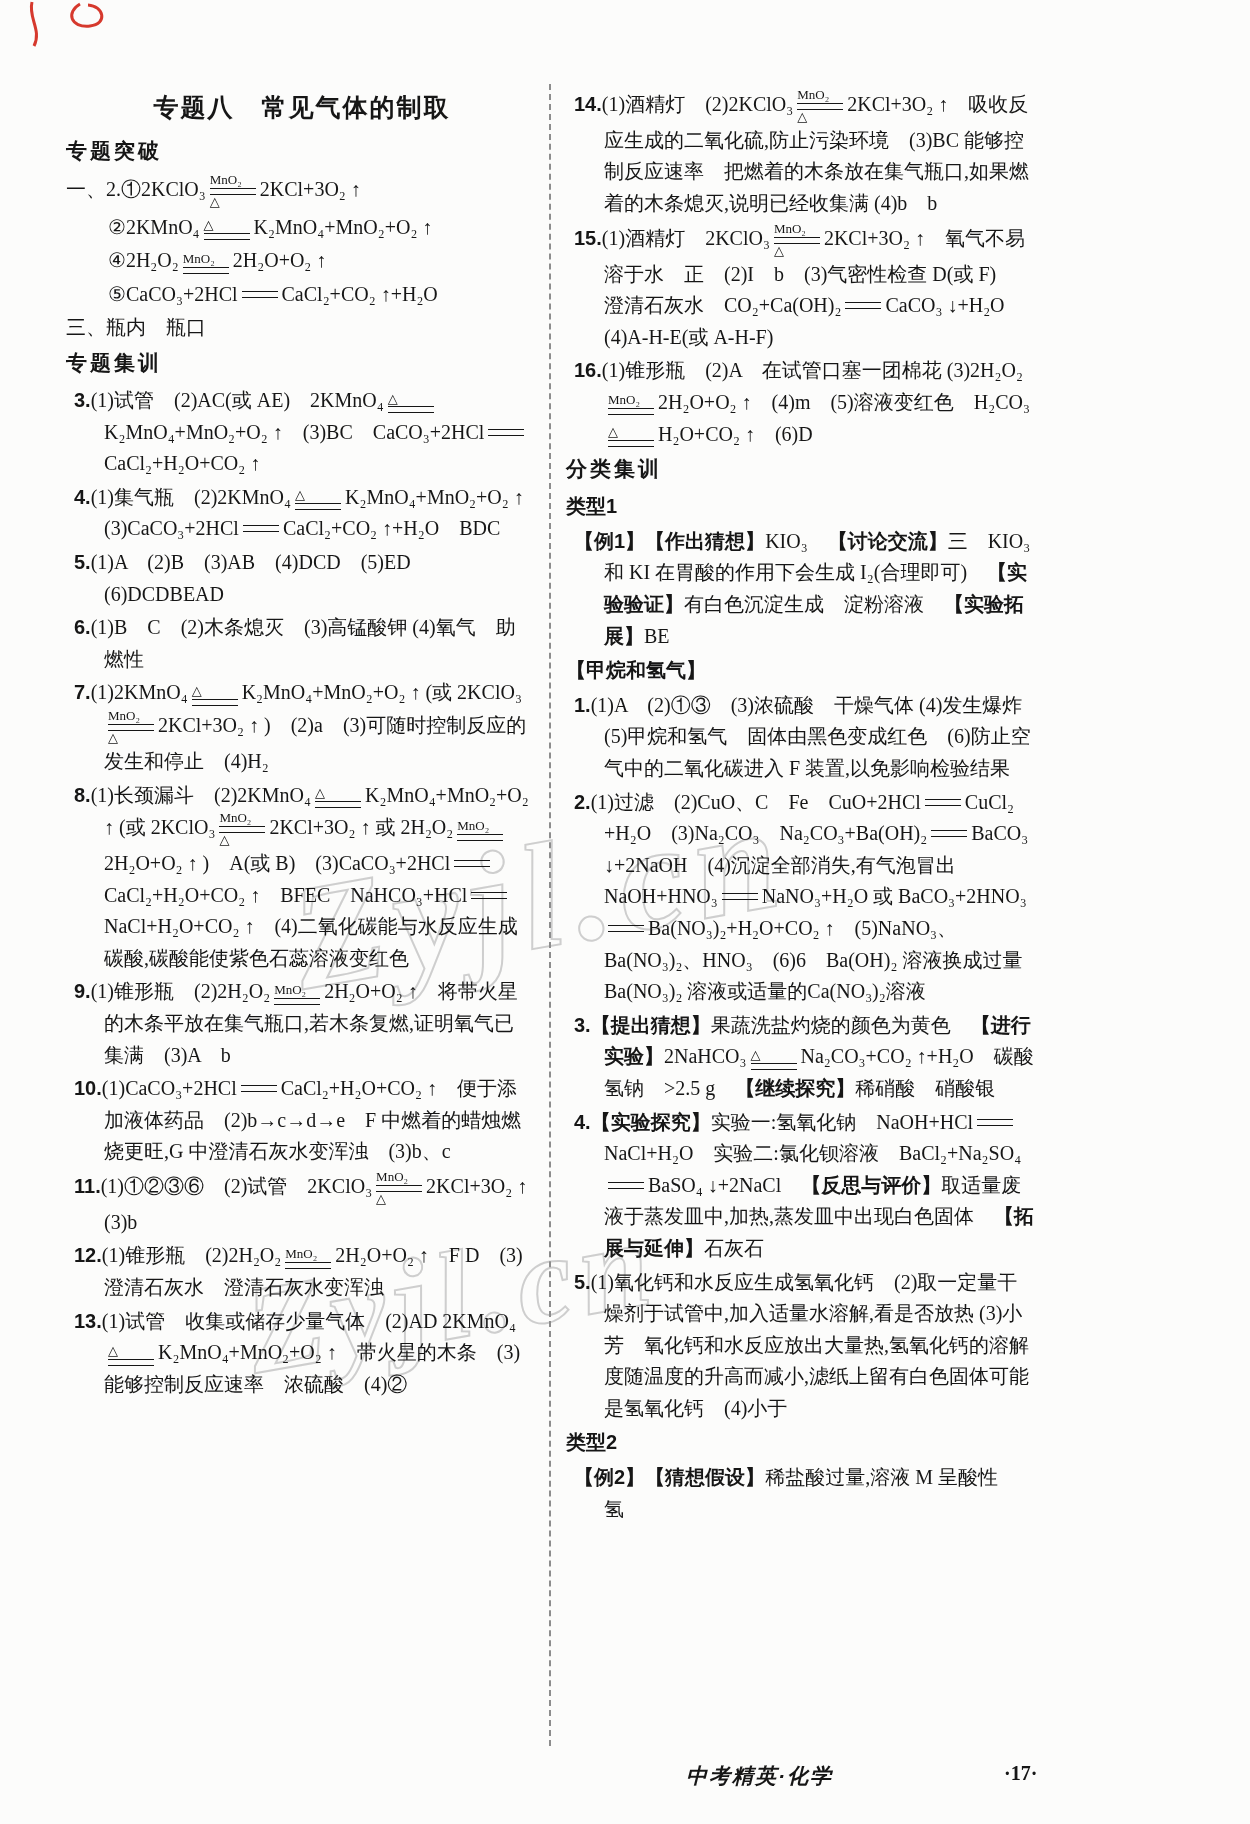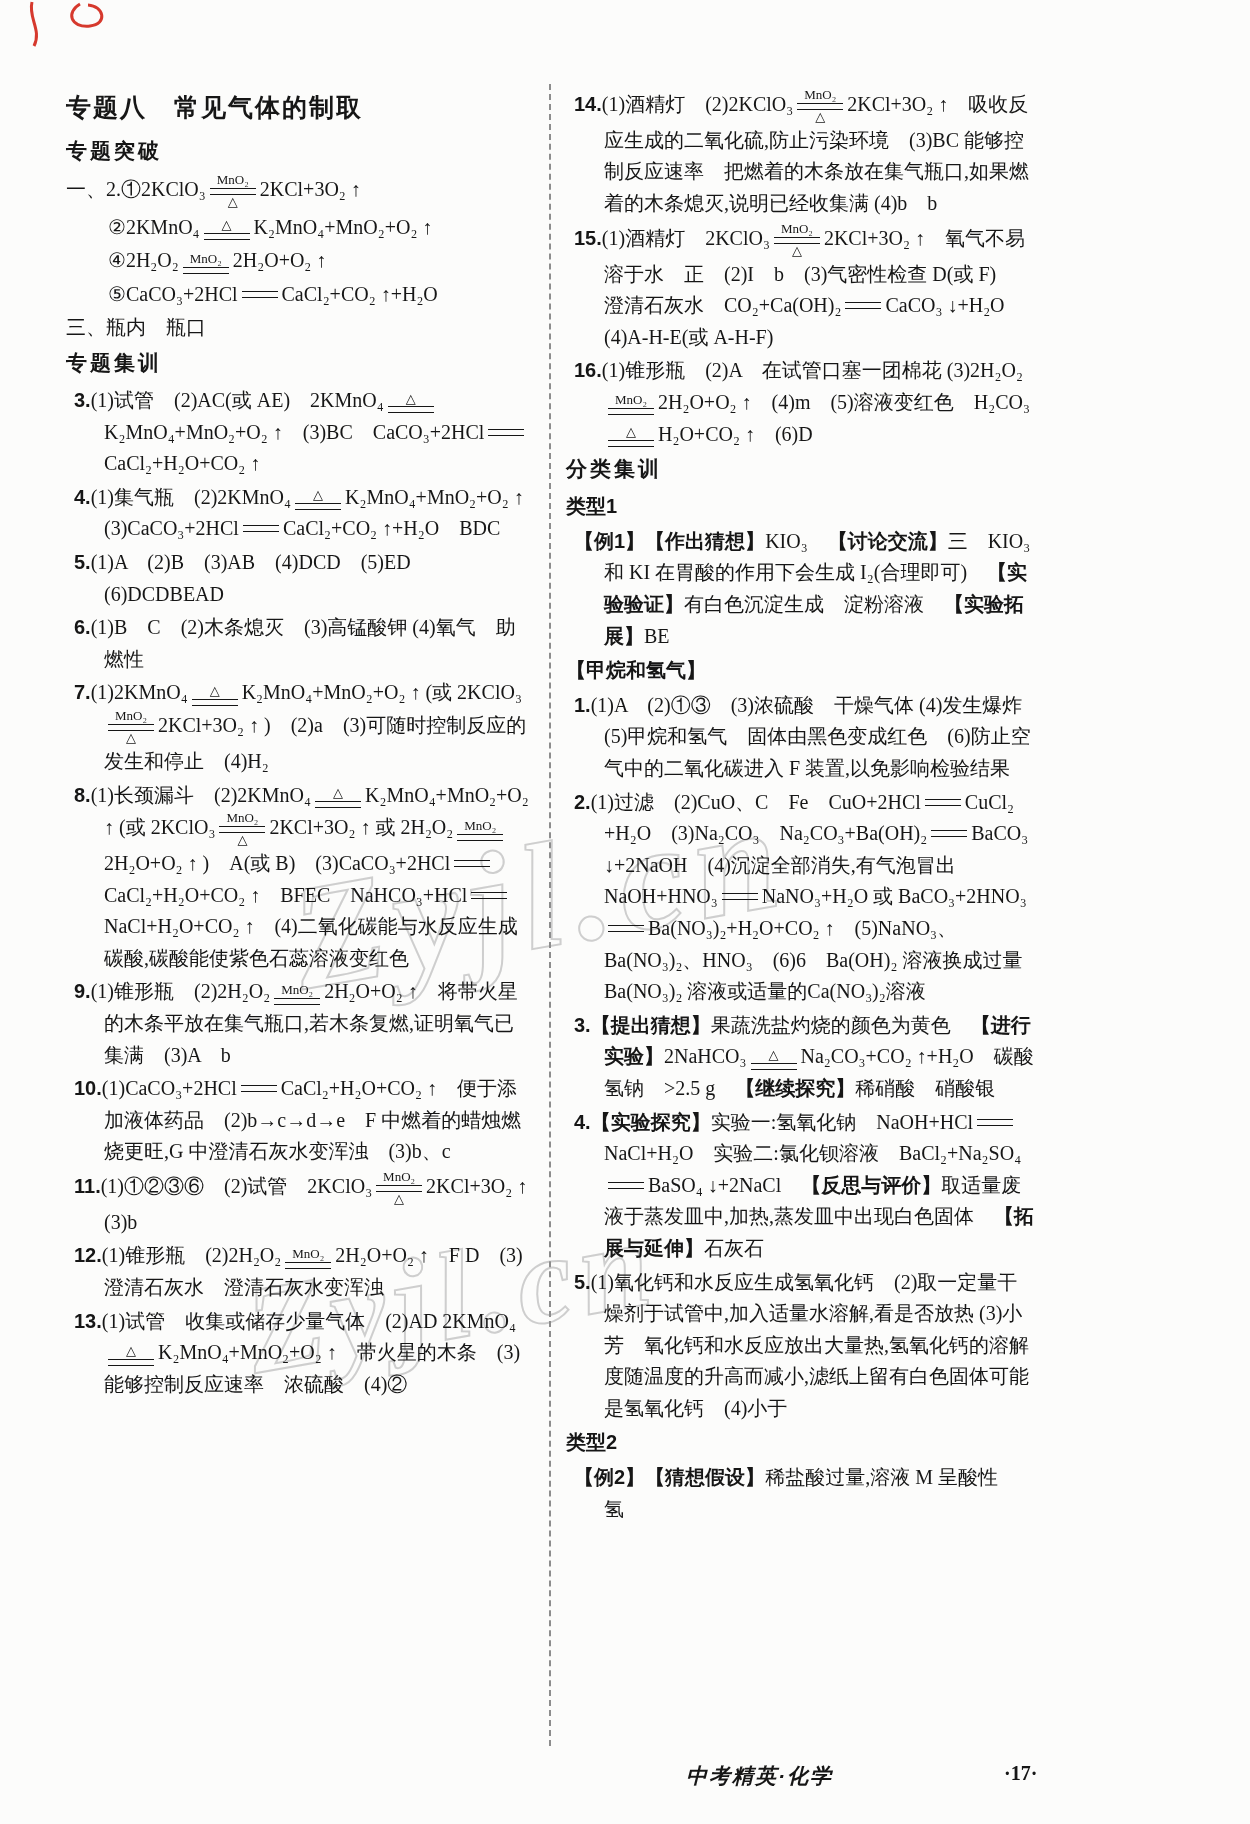"专题八 常见气体的制取" .h1 { text-align: left -> center }
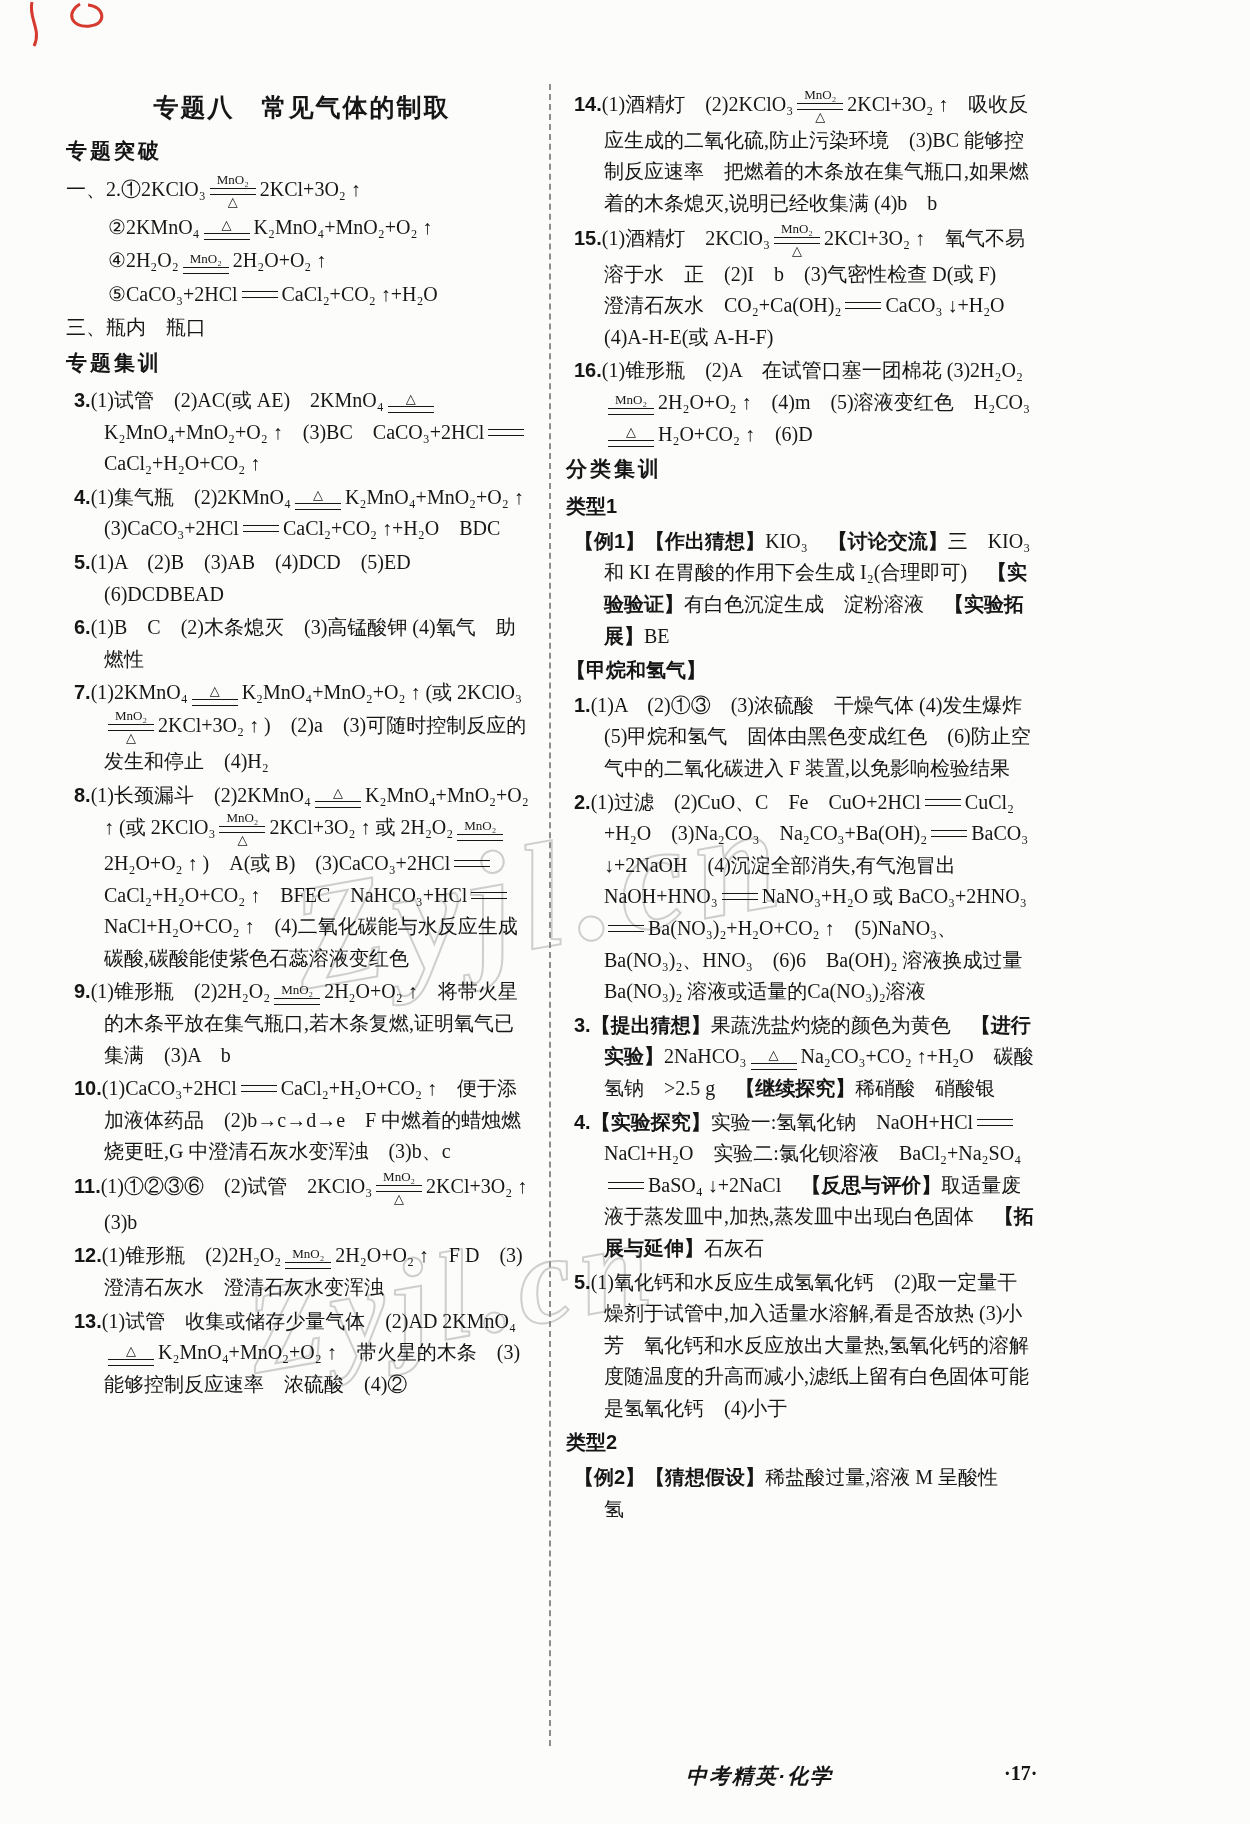"MnO₂" .eq { align-items: center -> none }
